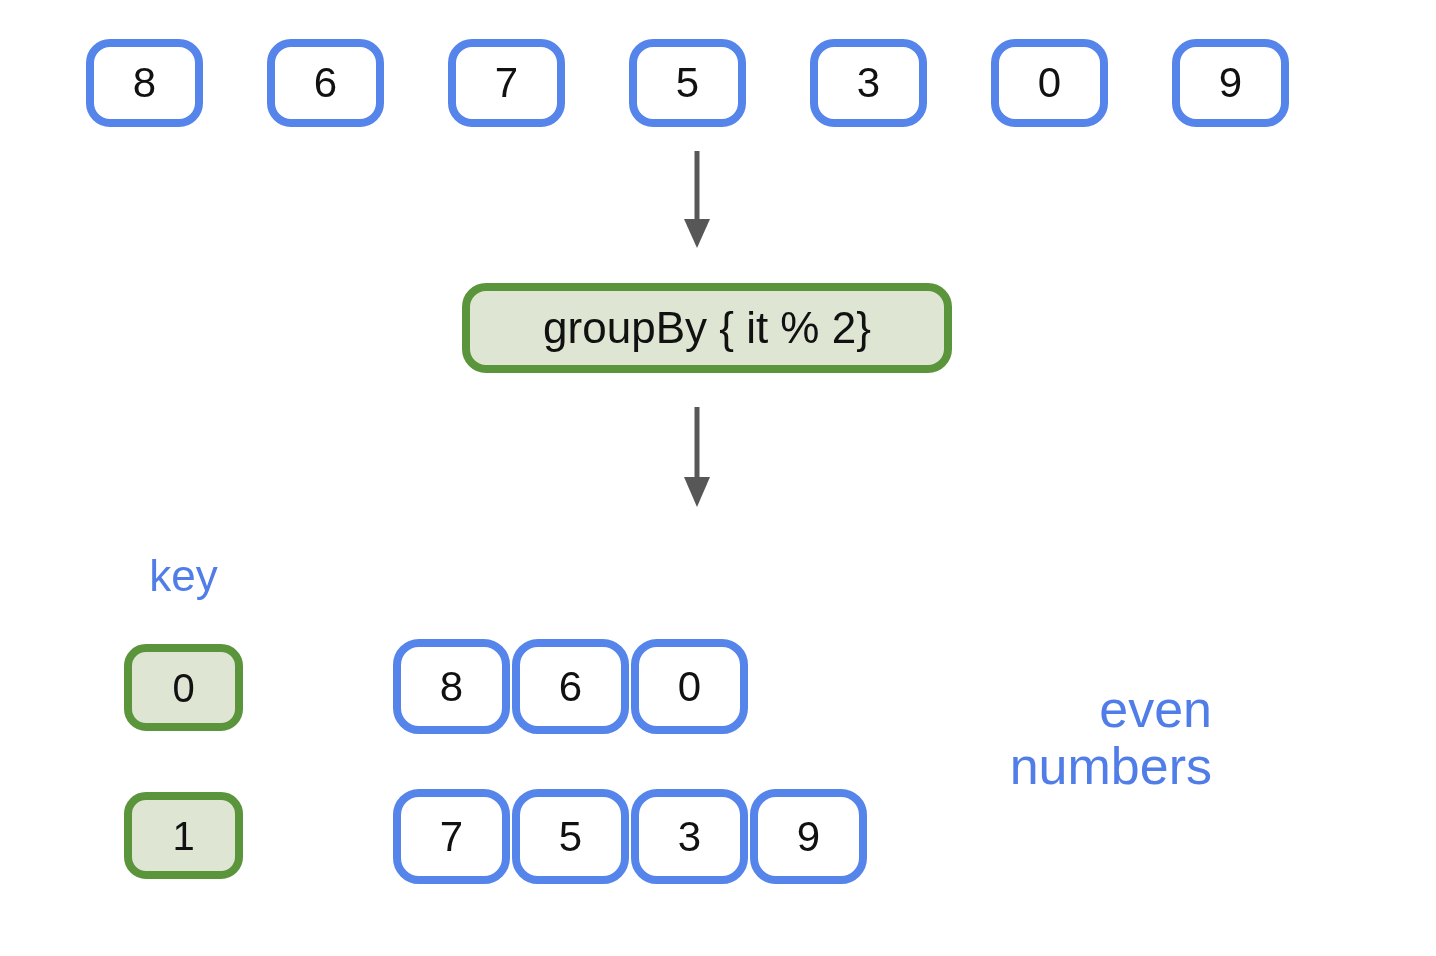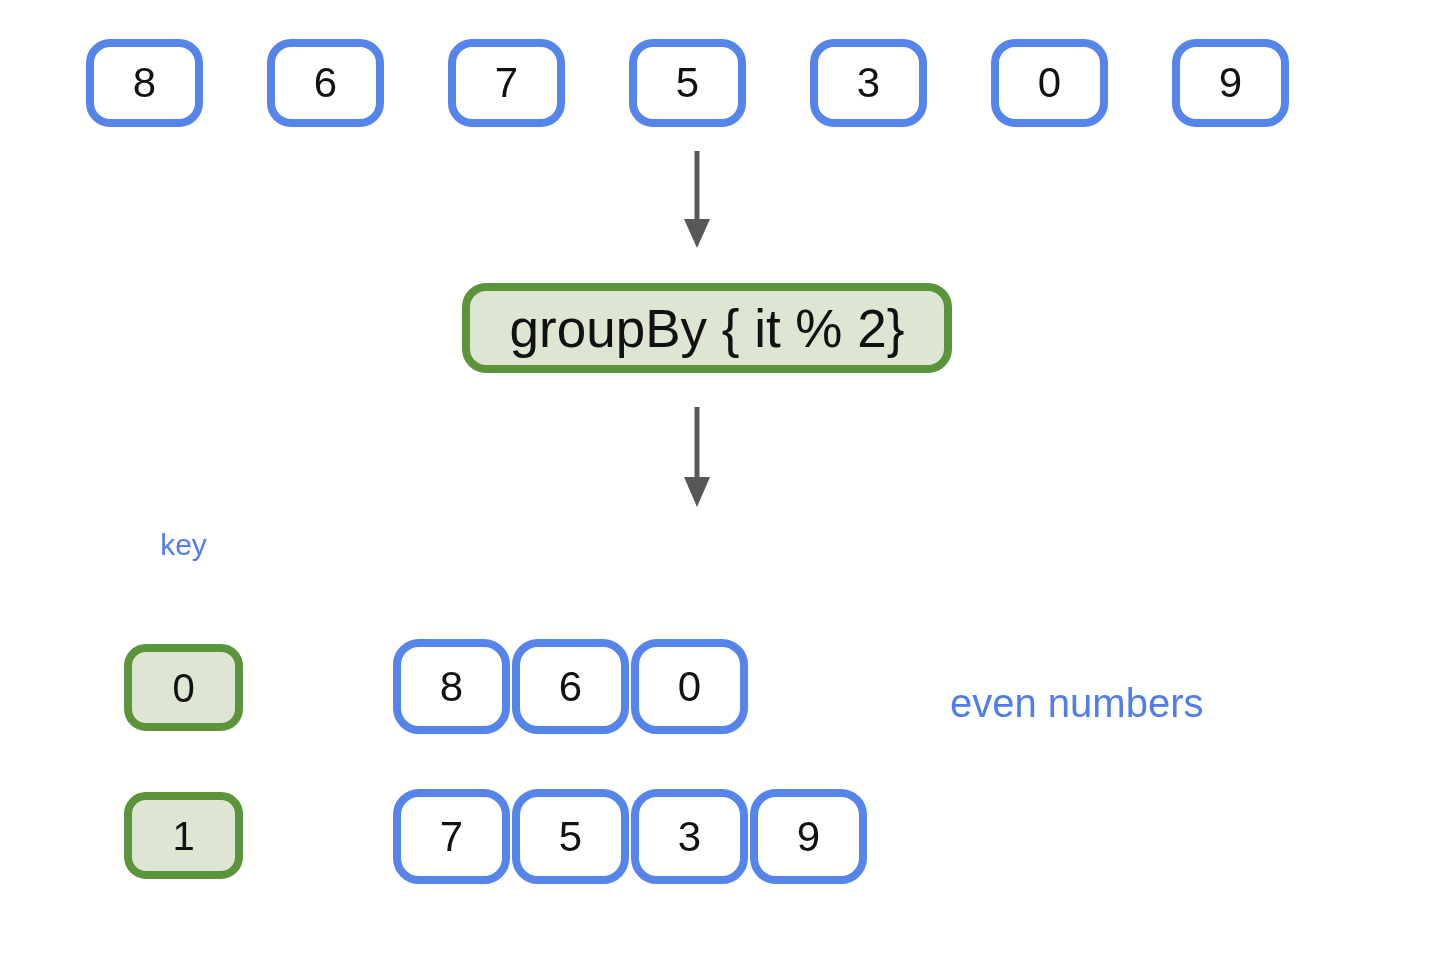"groupBy { it % 2}" .op-box { font-size: 53px -> 44px }
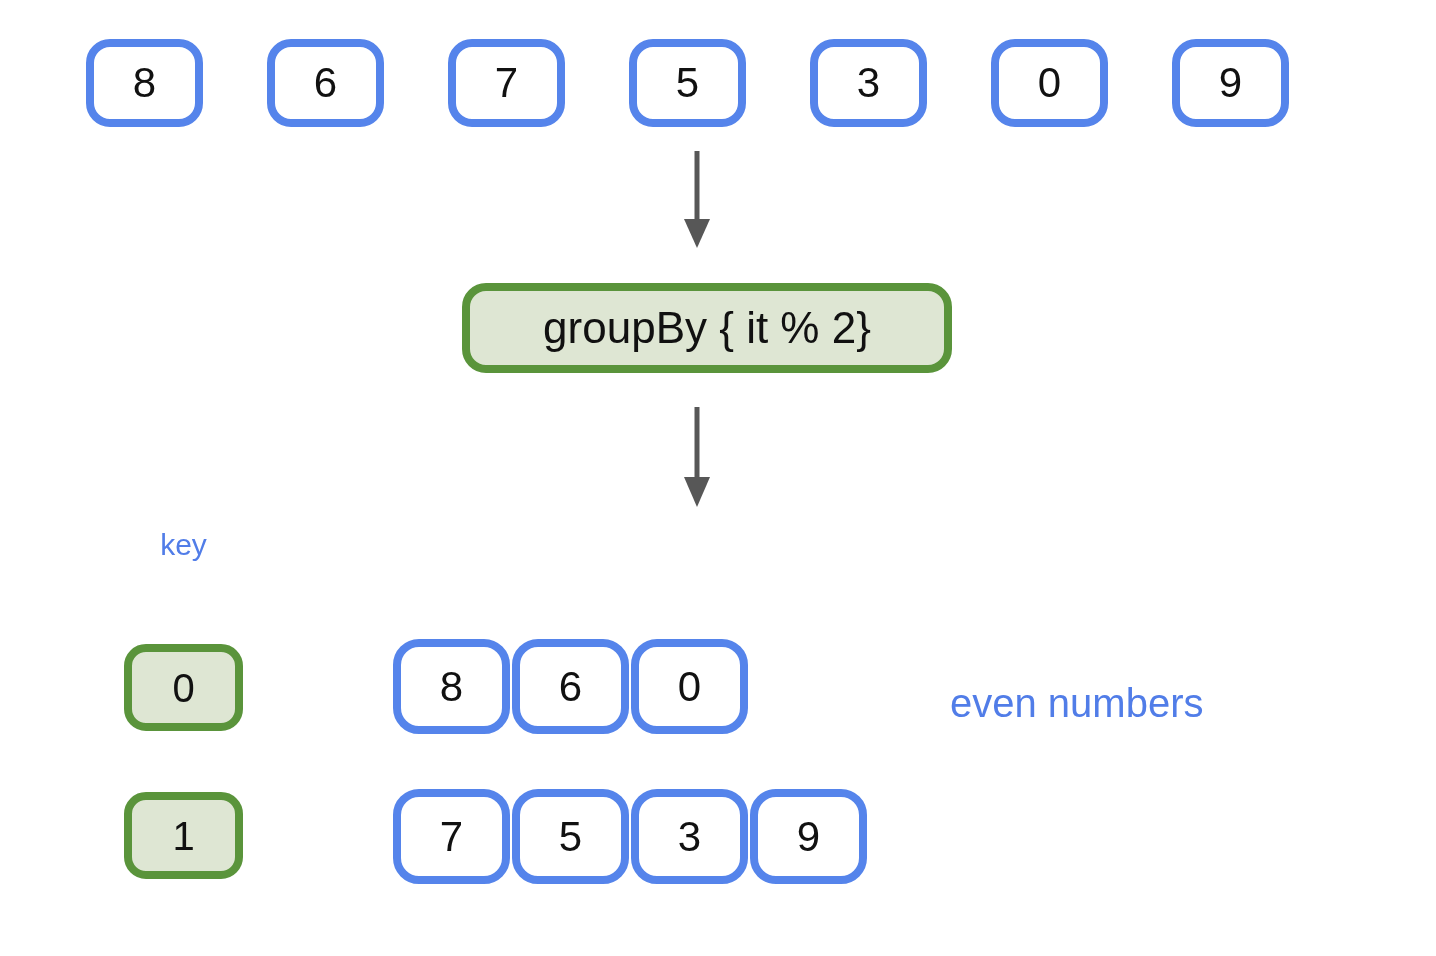"key" .col-label { font-size: 30px -> 44px; top: 528px -> 552px }
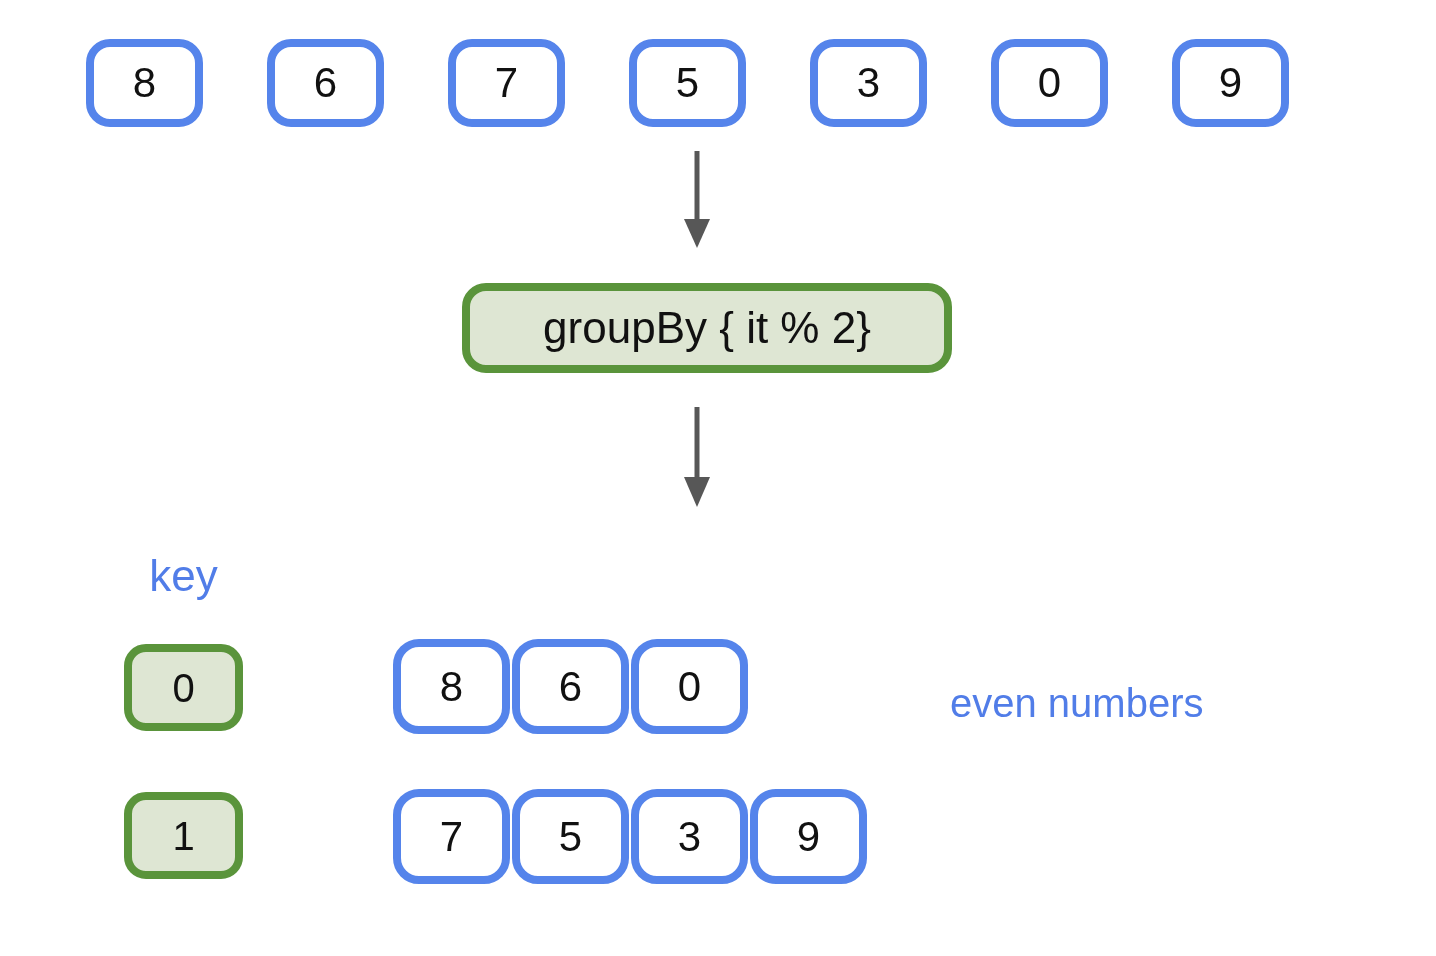"even numbers" .annotation { font-size: 40px -> 52px; text-align: left -> right }
